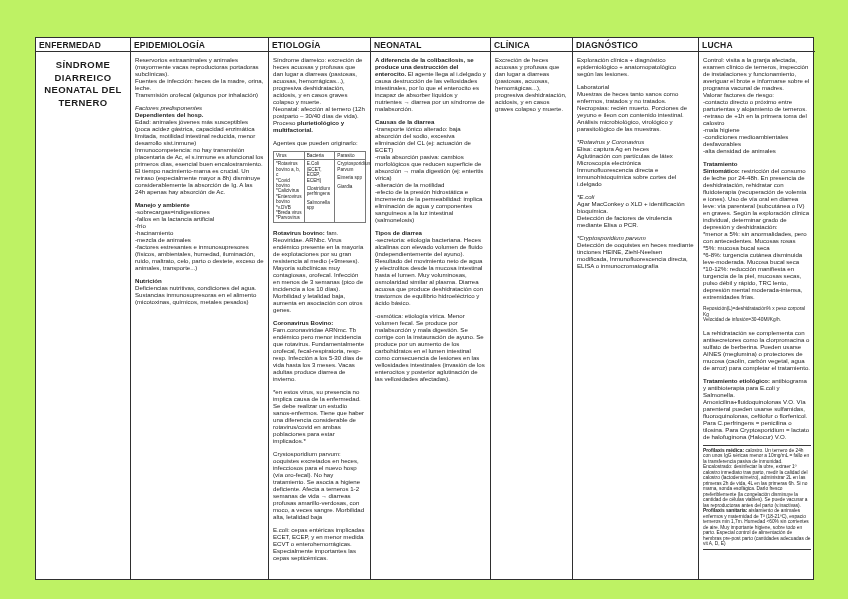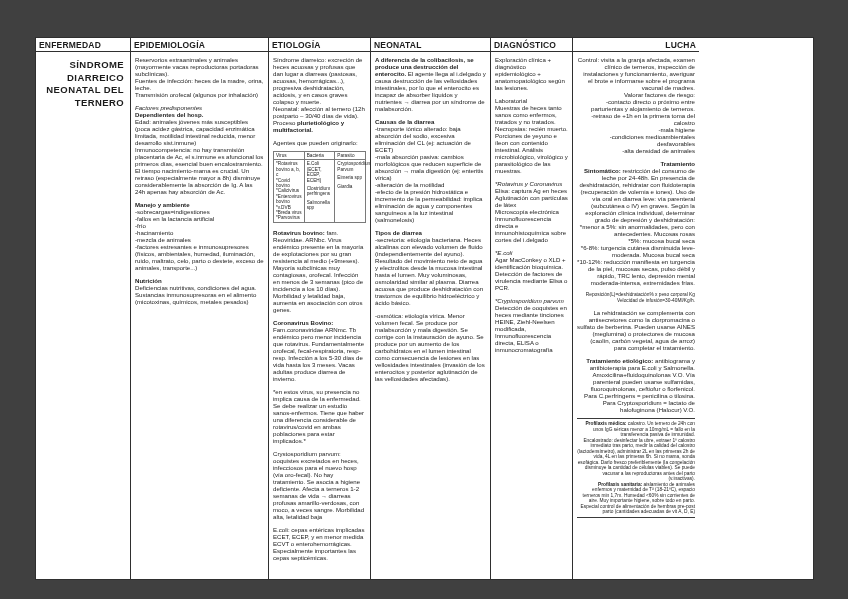"ENFERMEDAD" .page { background: #404040 -> #bef264 }
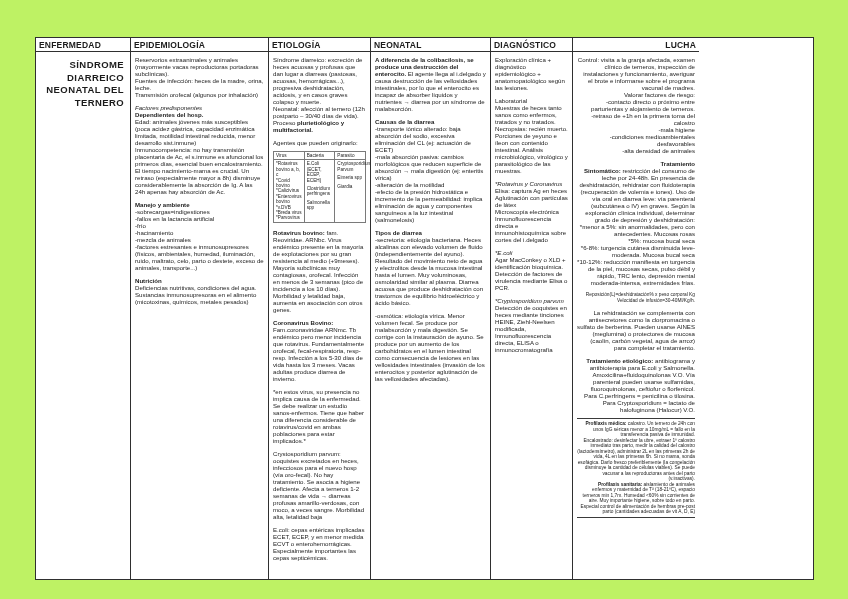"CLÍNICA" div.col { html: none -> <div> <div>CLÍNICA</div> <div> <p>Excreción de heces acuosas y profusas que dan lugar a diarreas (pastosas, acuosas, hemorrágicas...), progresiva deshidratación, acidosis, y en casos graves colapso y muerte.</p> </div> </div> }
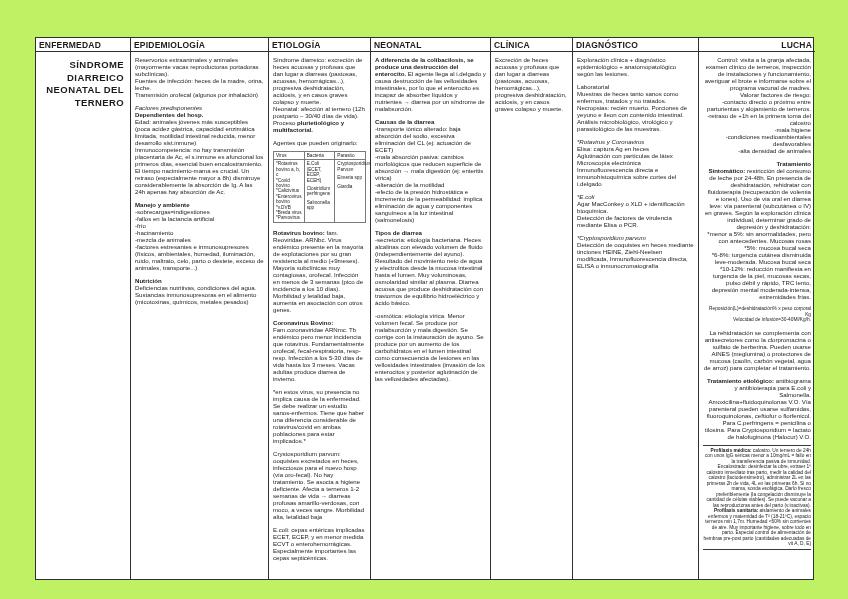"LUCHA" .col:last-child { text-align: right -> none }
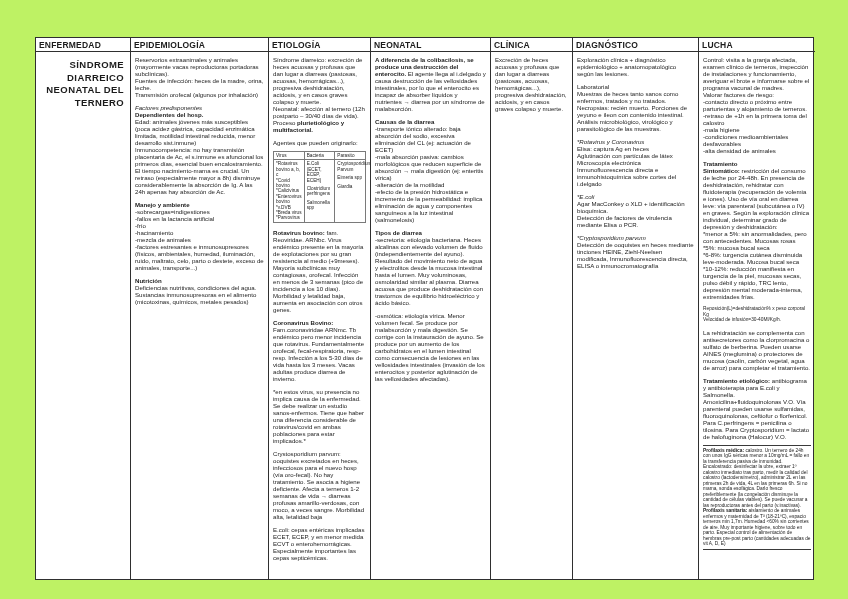"SÍNDROME DIARREICO NEONATAL DEL TERNERO" .disease-title { text-align: right -> center }
